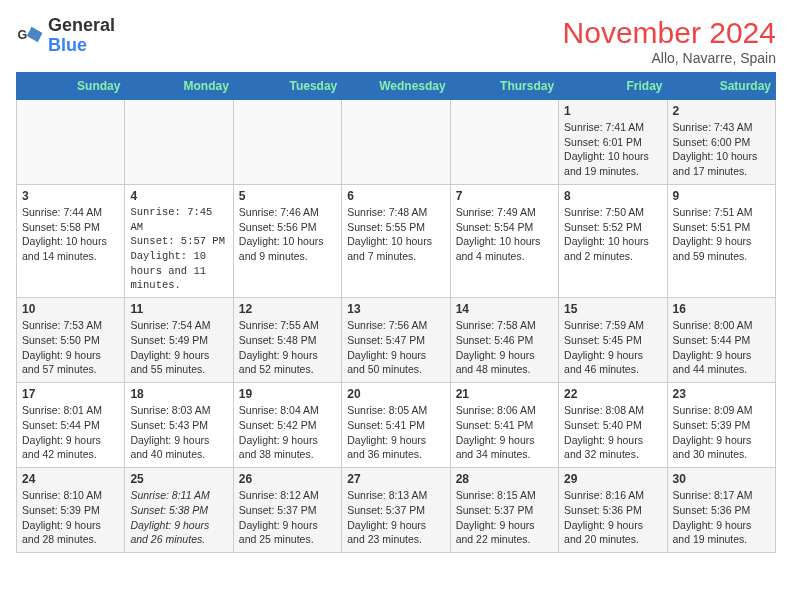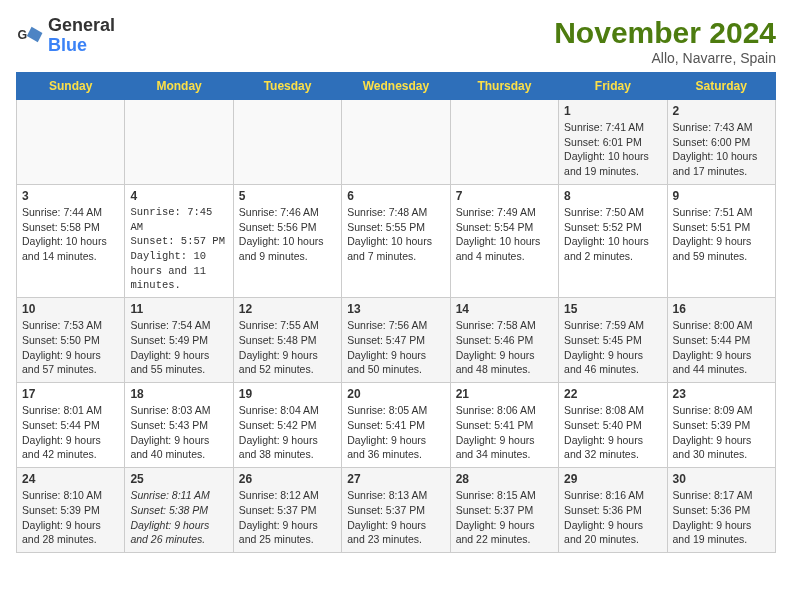"November 2024" .month-title { color: #4d7c0f -> #ef4444; font-weight: bold -> normal }
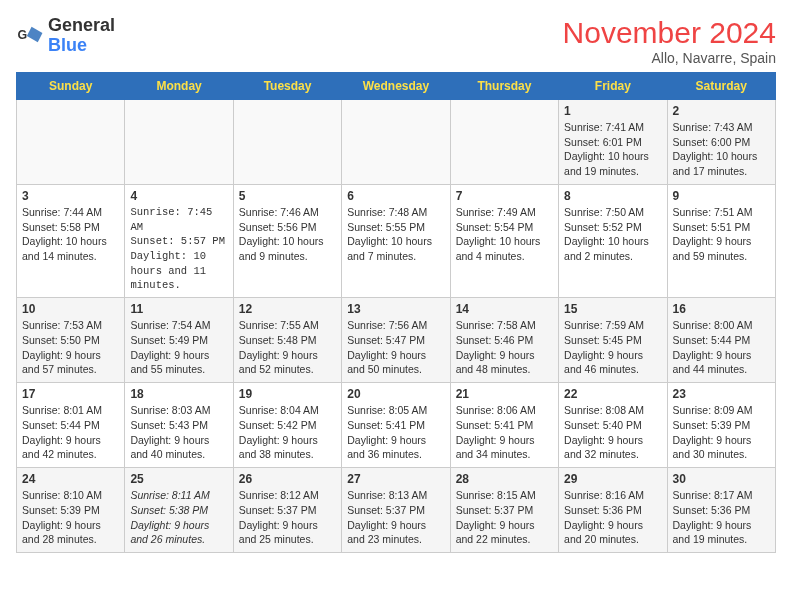"Sunday" .calendar th { color: #fde047 -> #86efac; text-align: center -> right }
